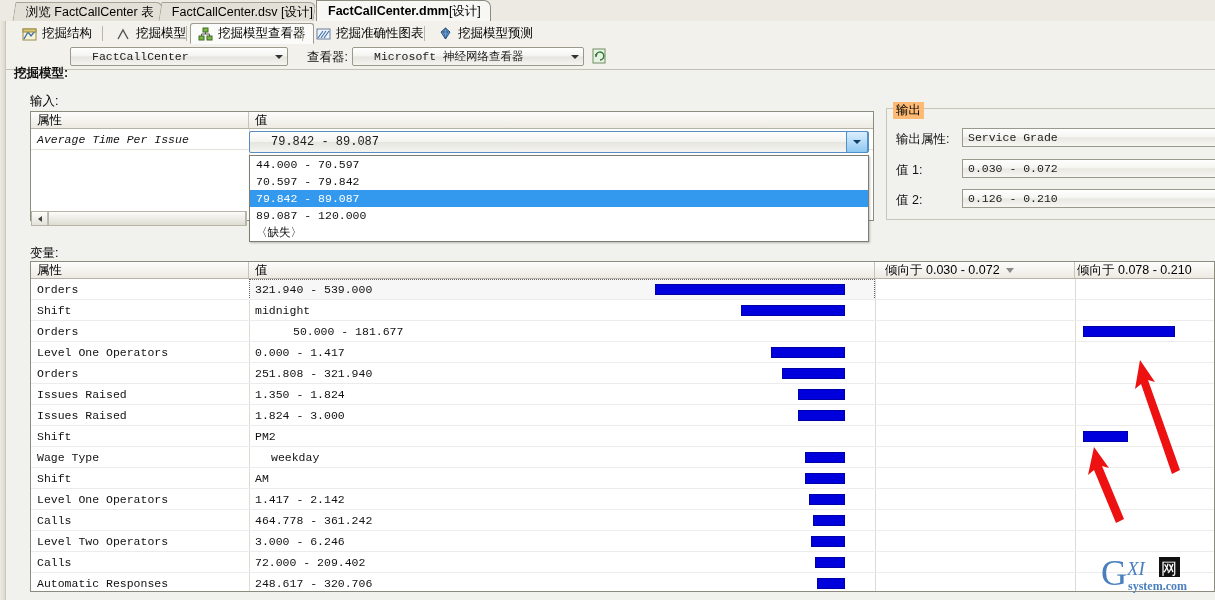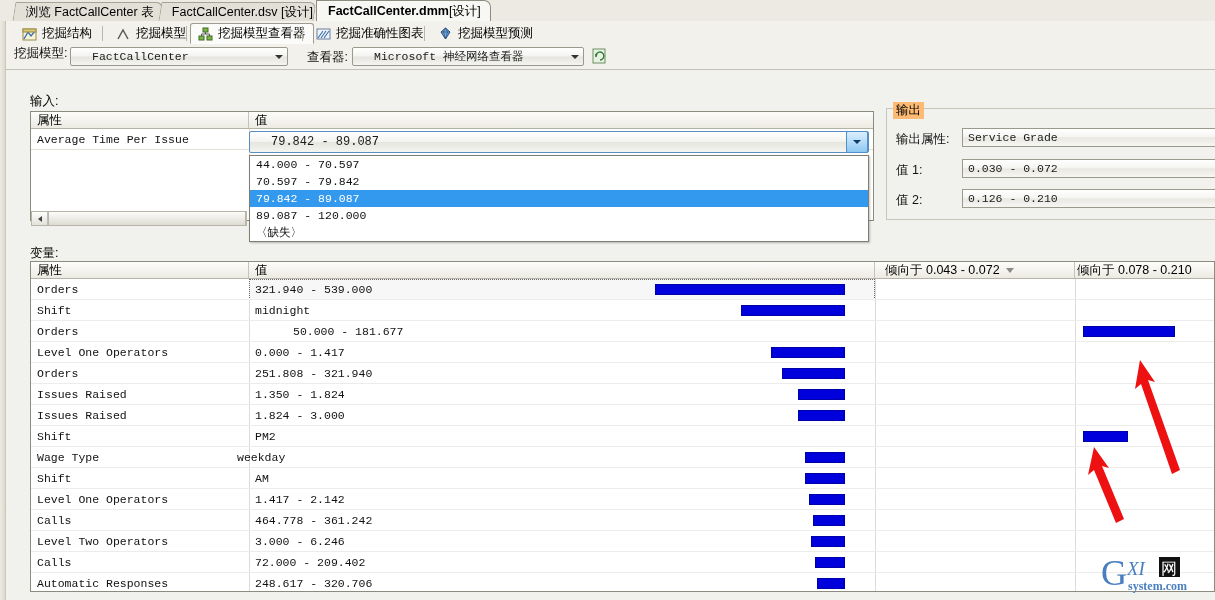"挖掘模型:" div.lbl { font-weight: none -> bold; top: 0 -> 20px }
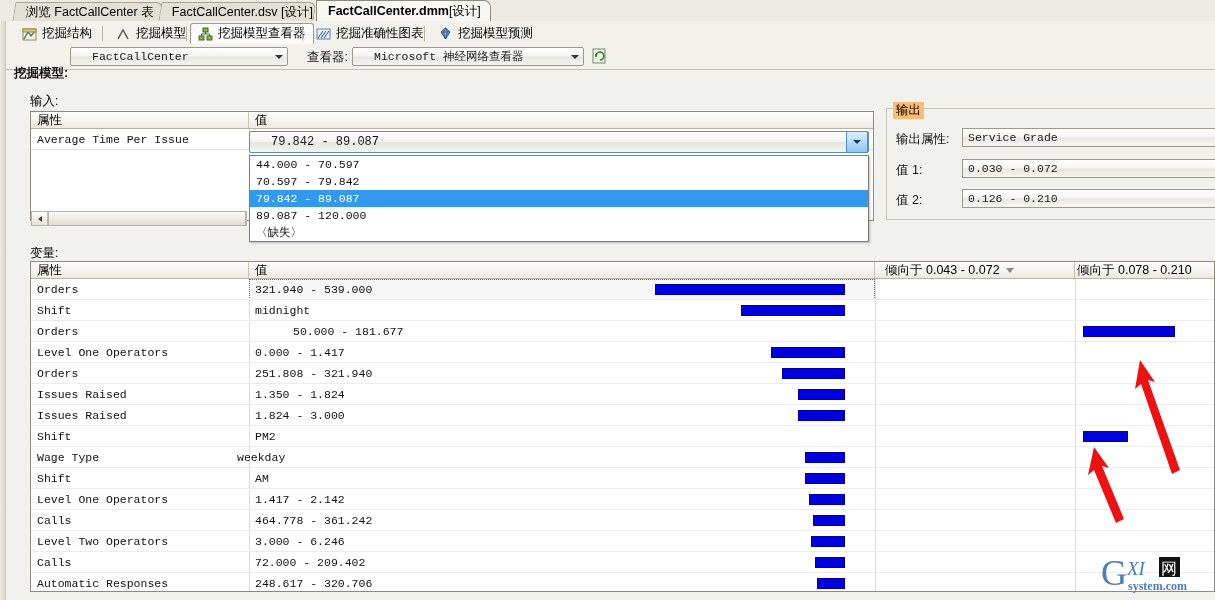"Average Time Per Issue" div.cell { font-style: none -> italic }
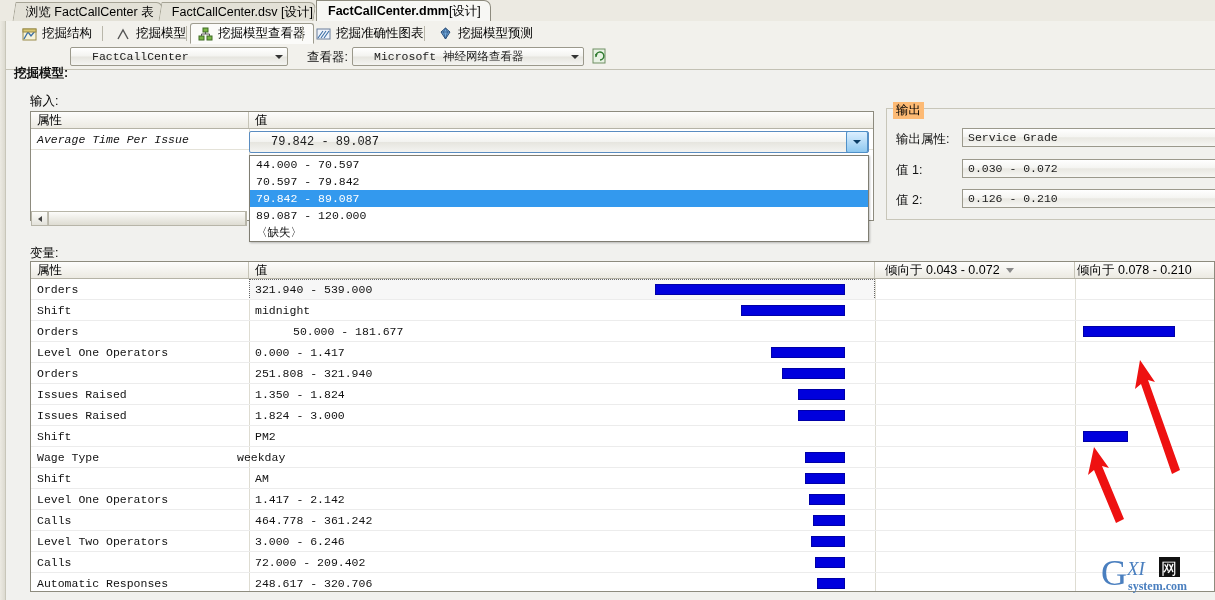"倾向于 0.043 - 0.072" span { text: 0.043 -> 0.030 }
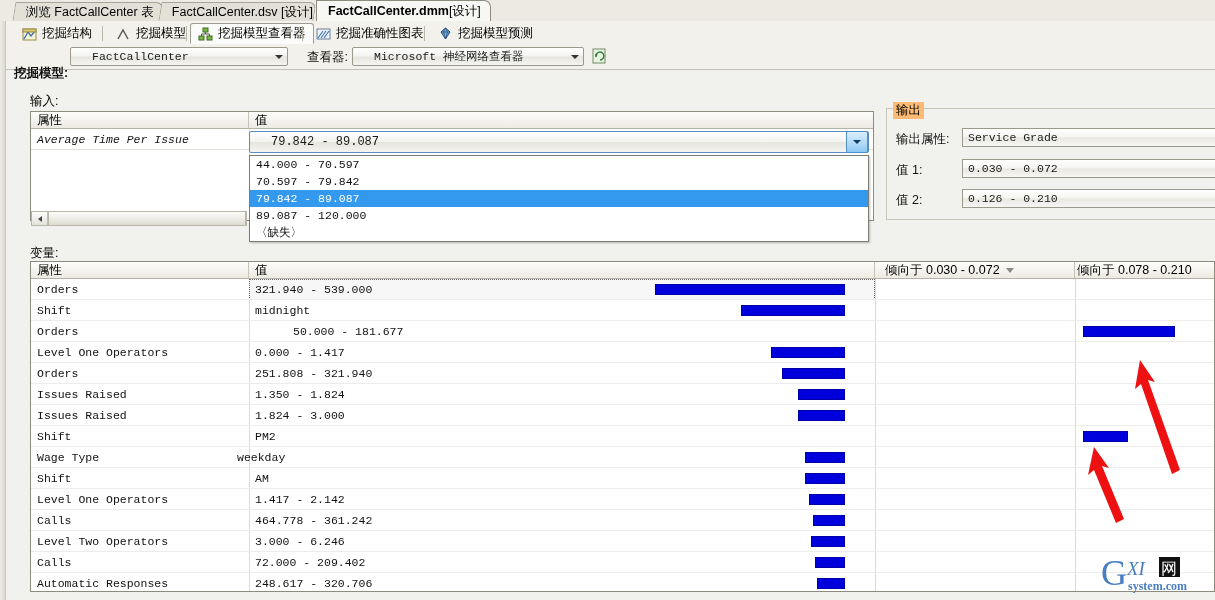"weekday" div.cell { left: 200px -> 234px }
